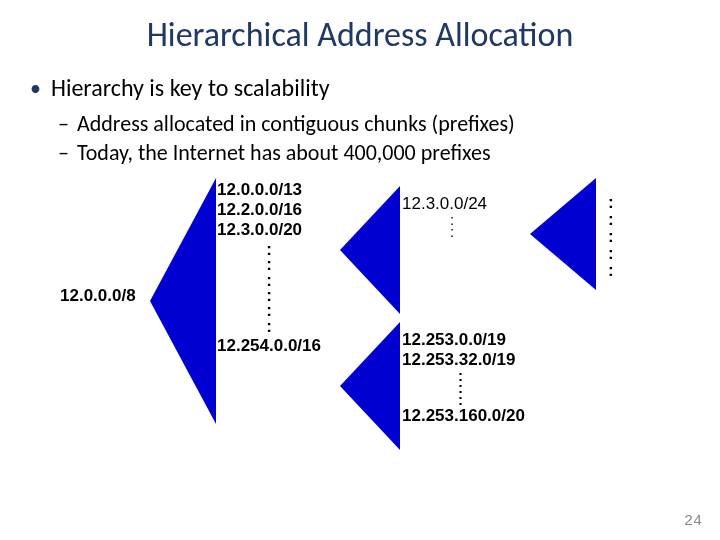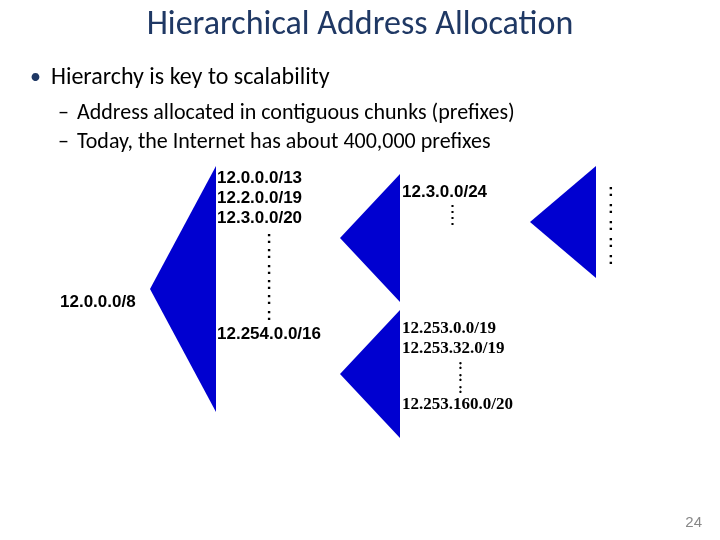"Hierarchical Address Allocation" .slide-title { padding-top: 2px -> 14px }
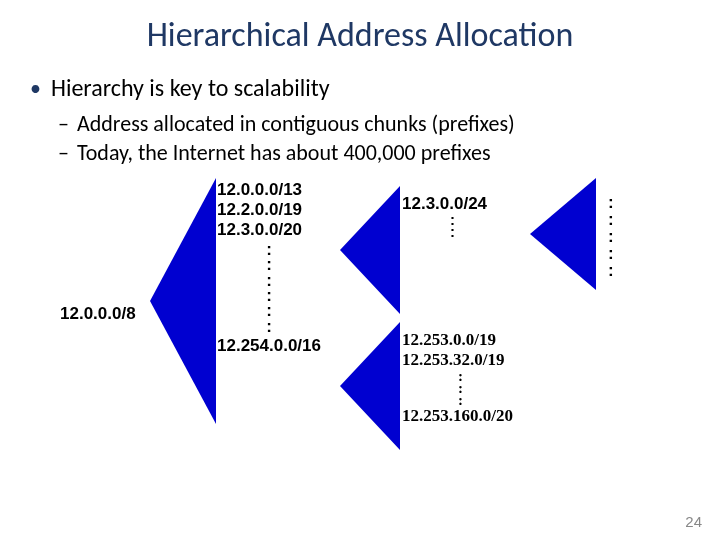"12.2.0.0/19" div { text: 12.2.0.0/19 -> 12.2.0.0/16 }
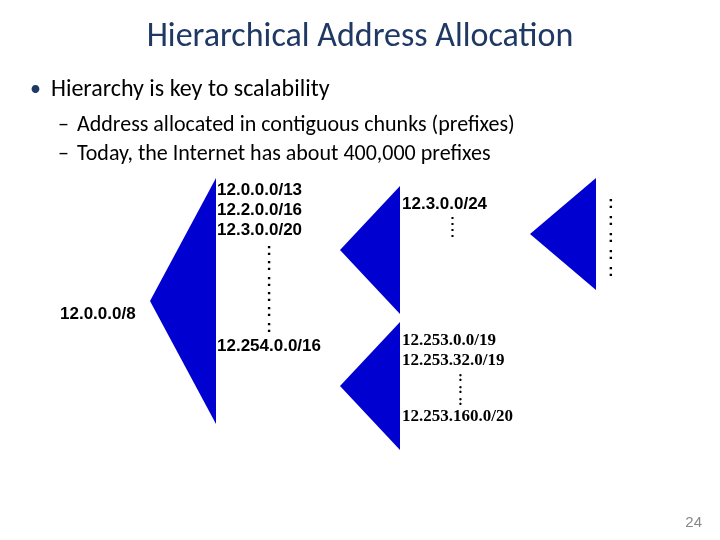"12.3.0.0/24" .col2a { font-weight: bold -> normal }
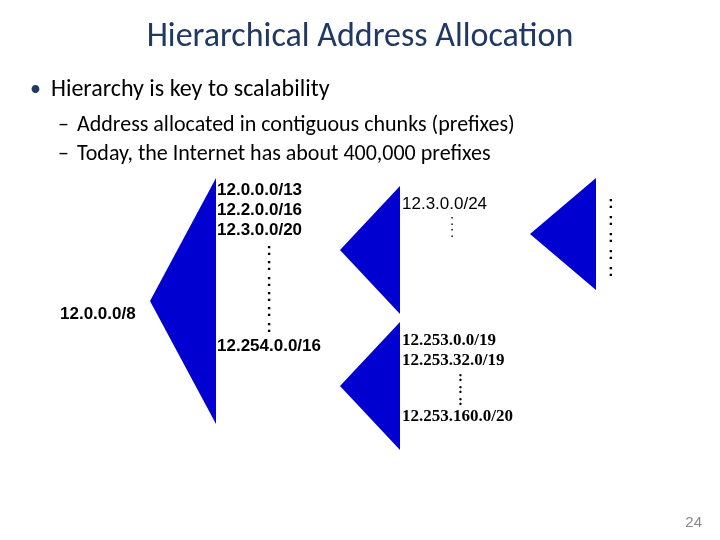"12.0.0.0/8" .root-label { top: 124px -> 106px }
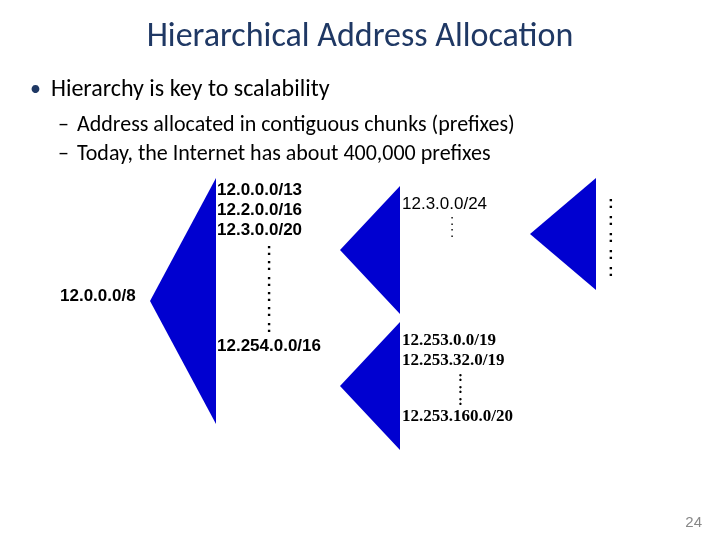"12.253.0.0/19" .col2b { font-family: Liberation Serif, serif -> Liberation Sans, sans-serif }
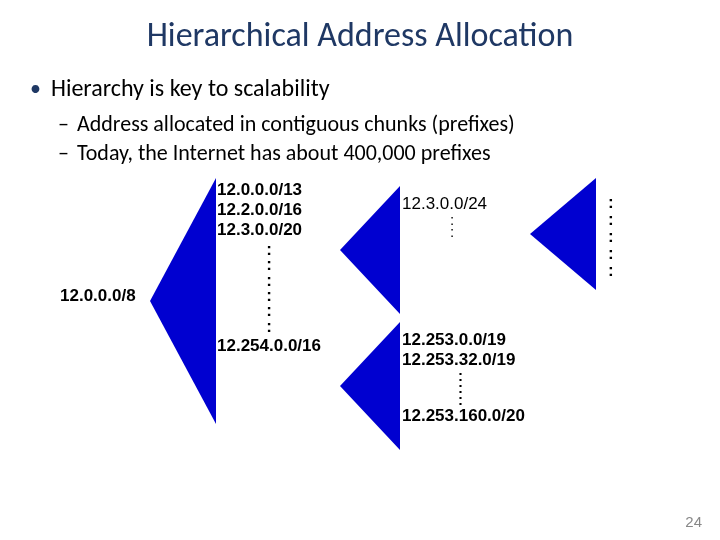"24" .slide-num { font-family: Liberation Sans, sans-serif -> Liberation Mono, monospace }
